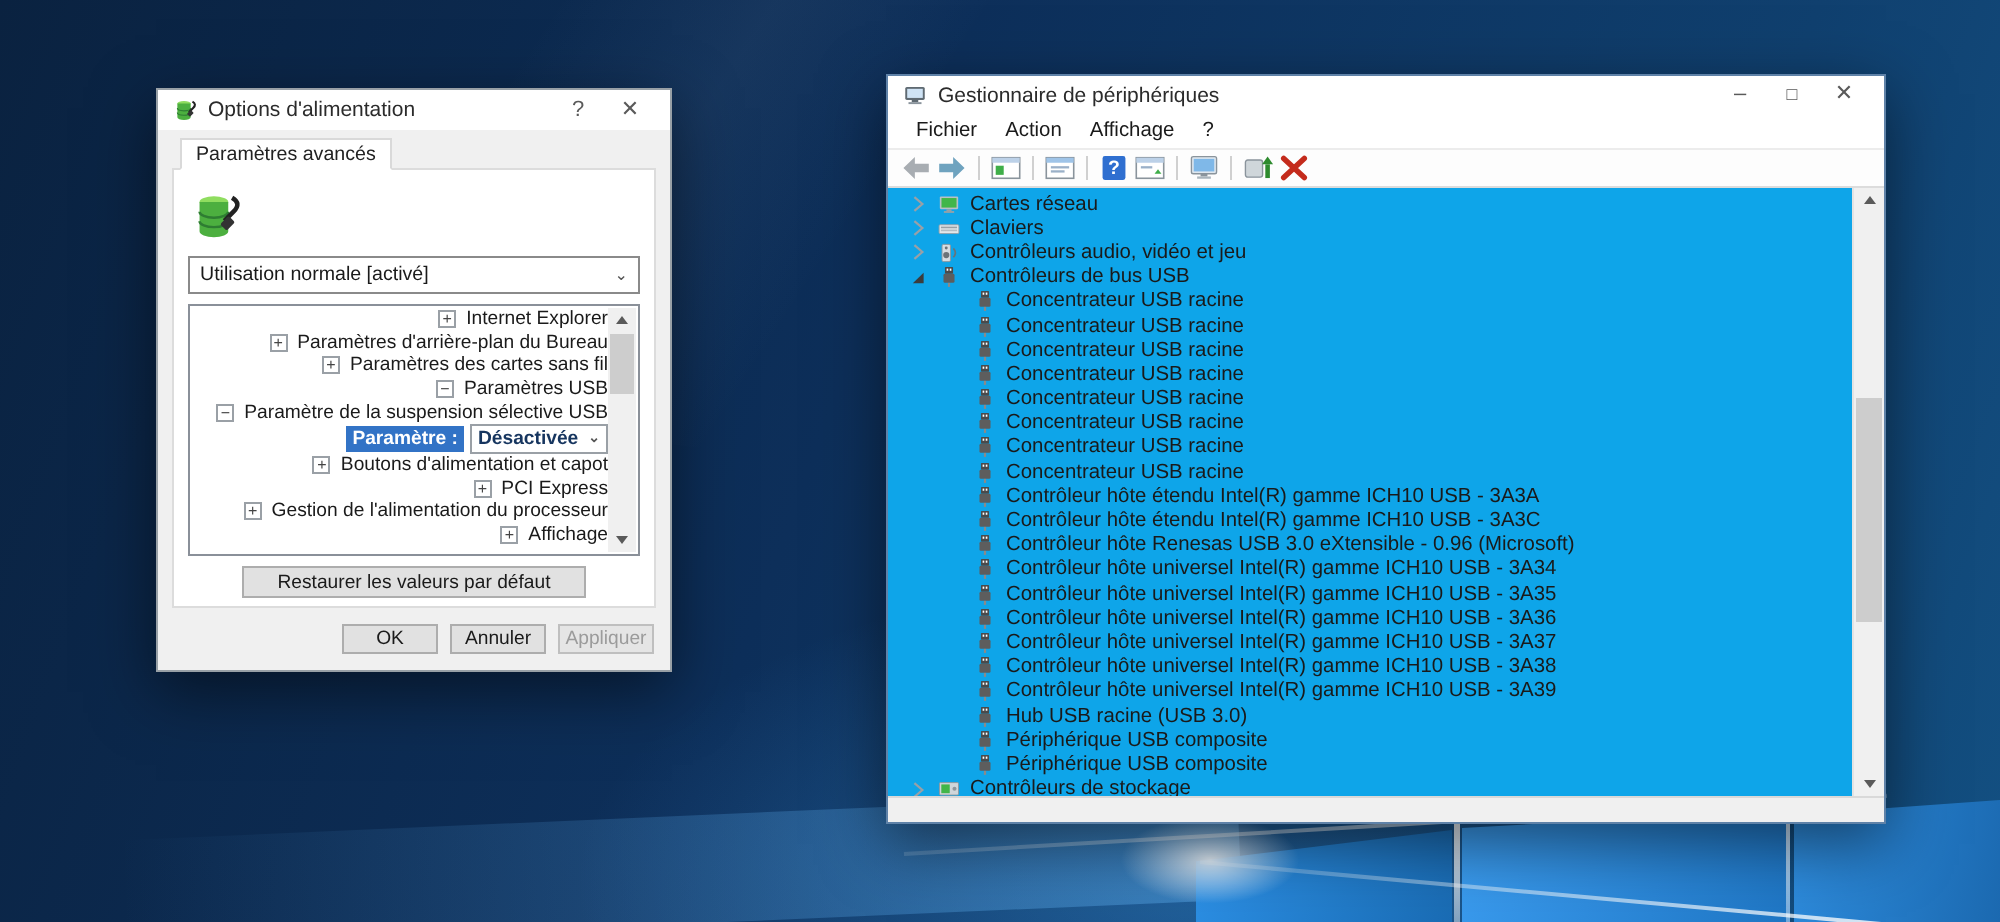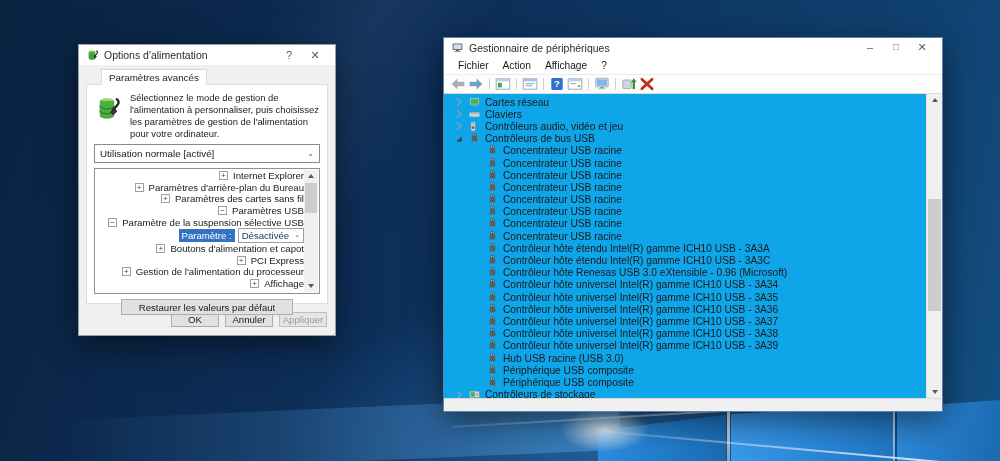"Paramètres avancés" .tabstrip { padding-left: 22px -> 11px }
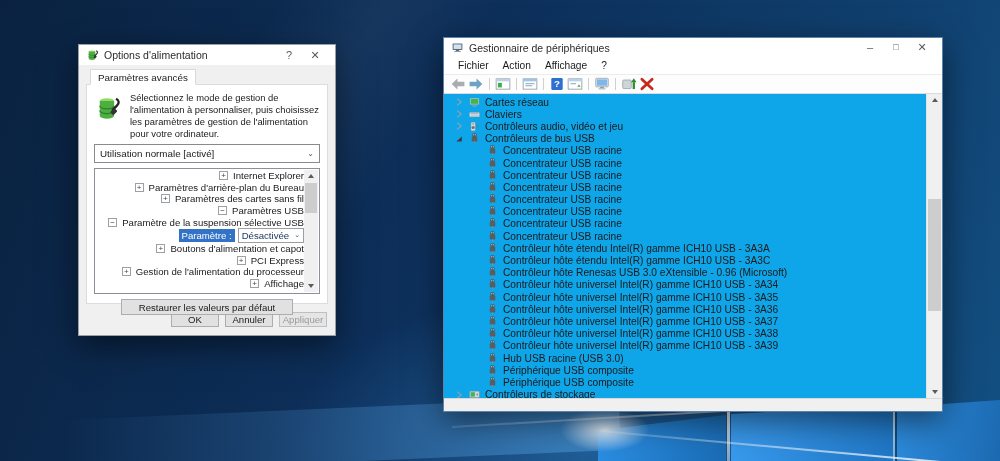"Sélectionnez le mode de gestion" span.desc-text { html: <span>Sélectionnez le mode de gestion de l'alimentation à personnaliser, puis choisissez les paramètres de gestion de l'alimentation pour votre ordinateur.</span> -> none }
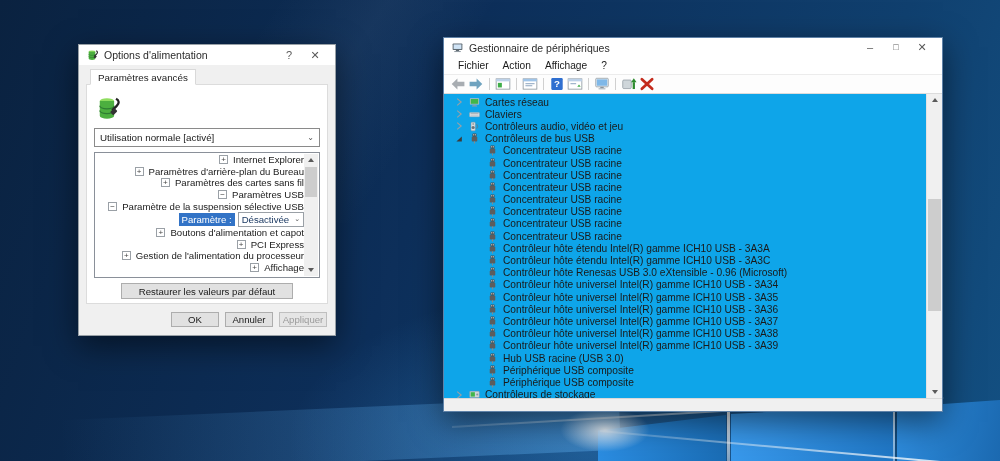"Paramètre :" .ptree-row.setting { font-weight: none -> bold }
